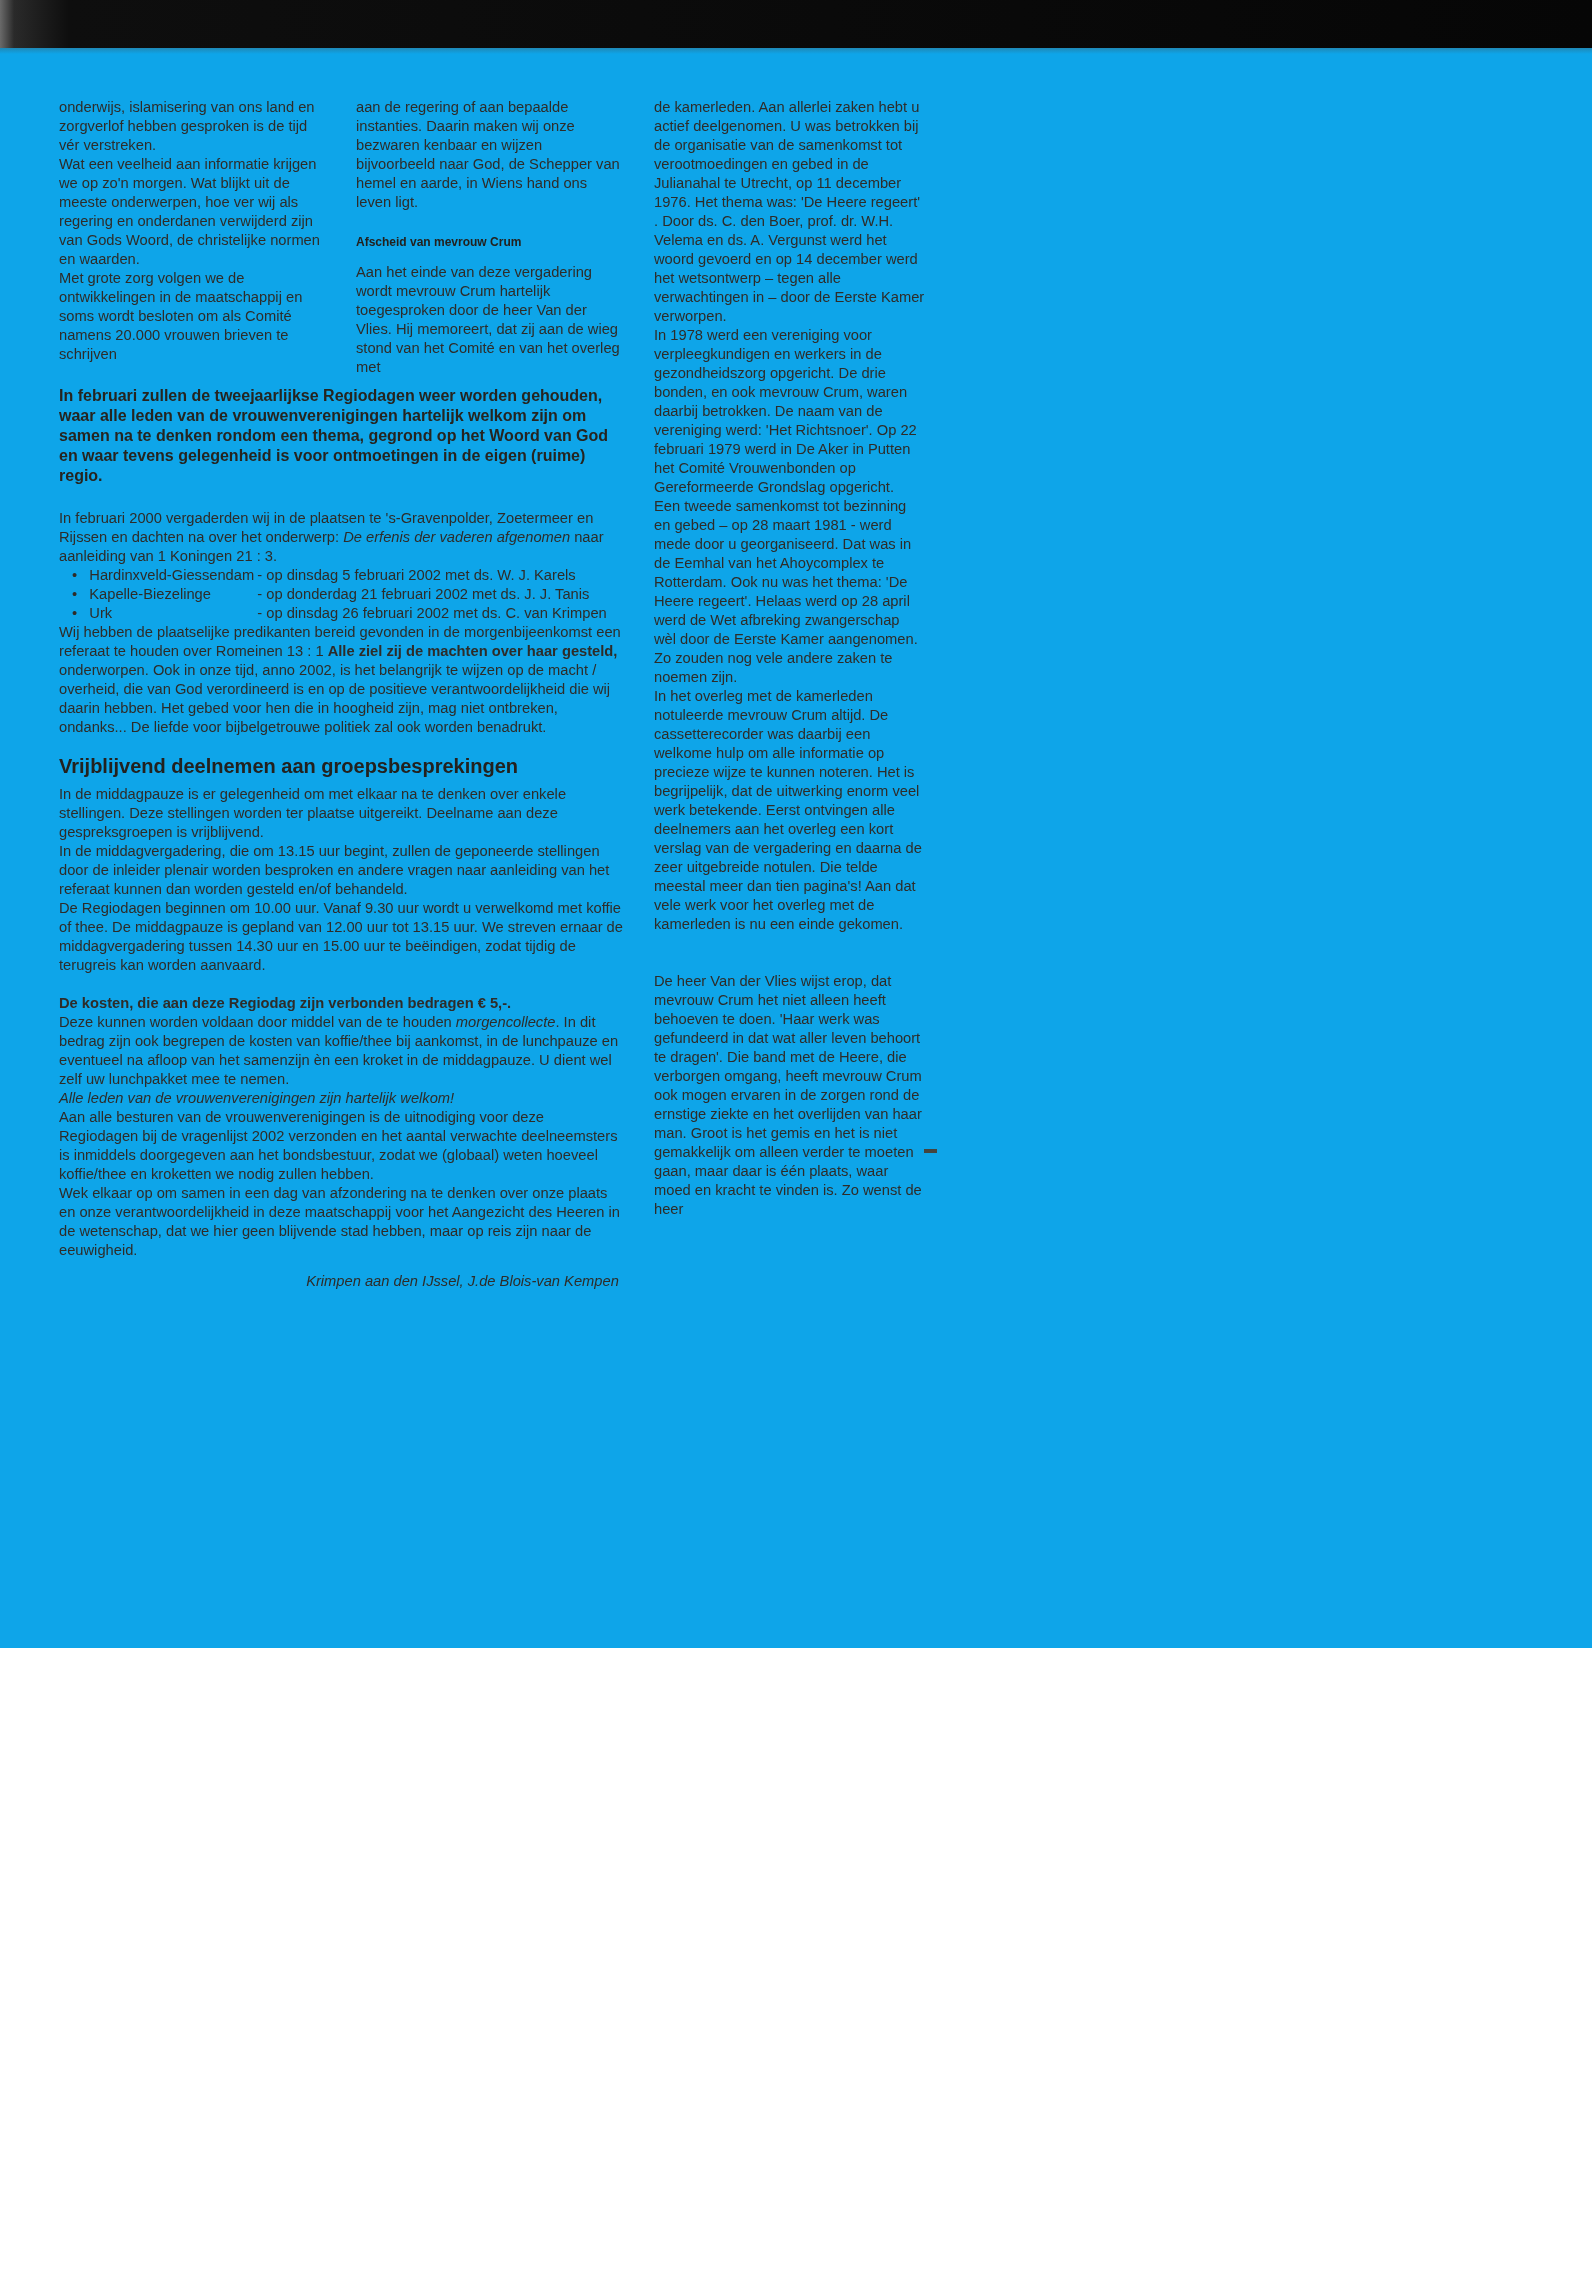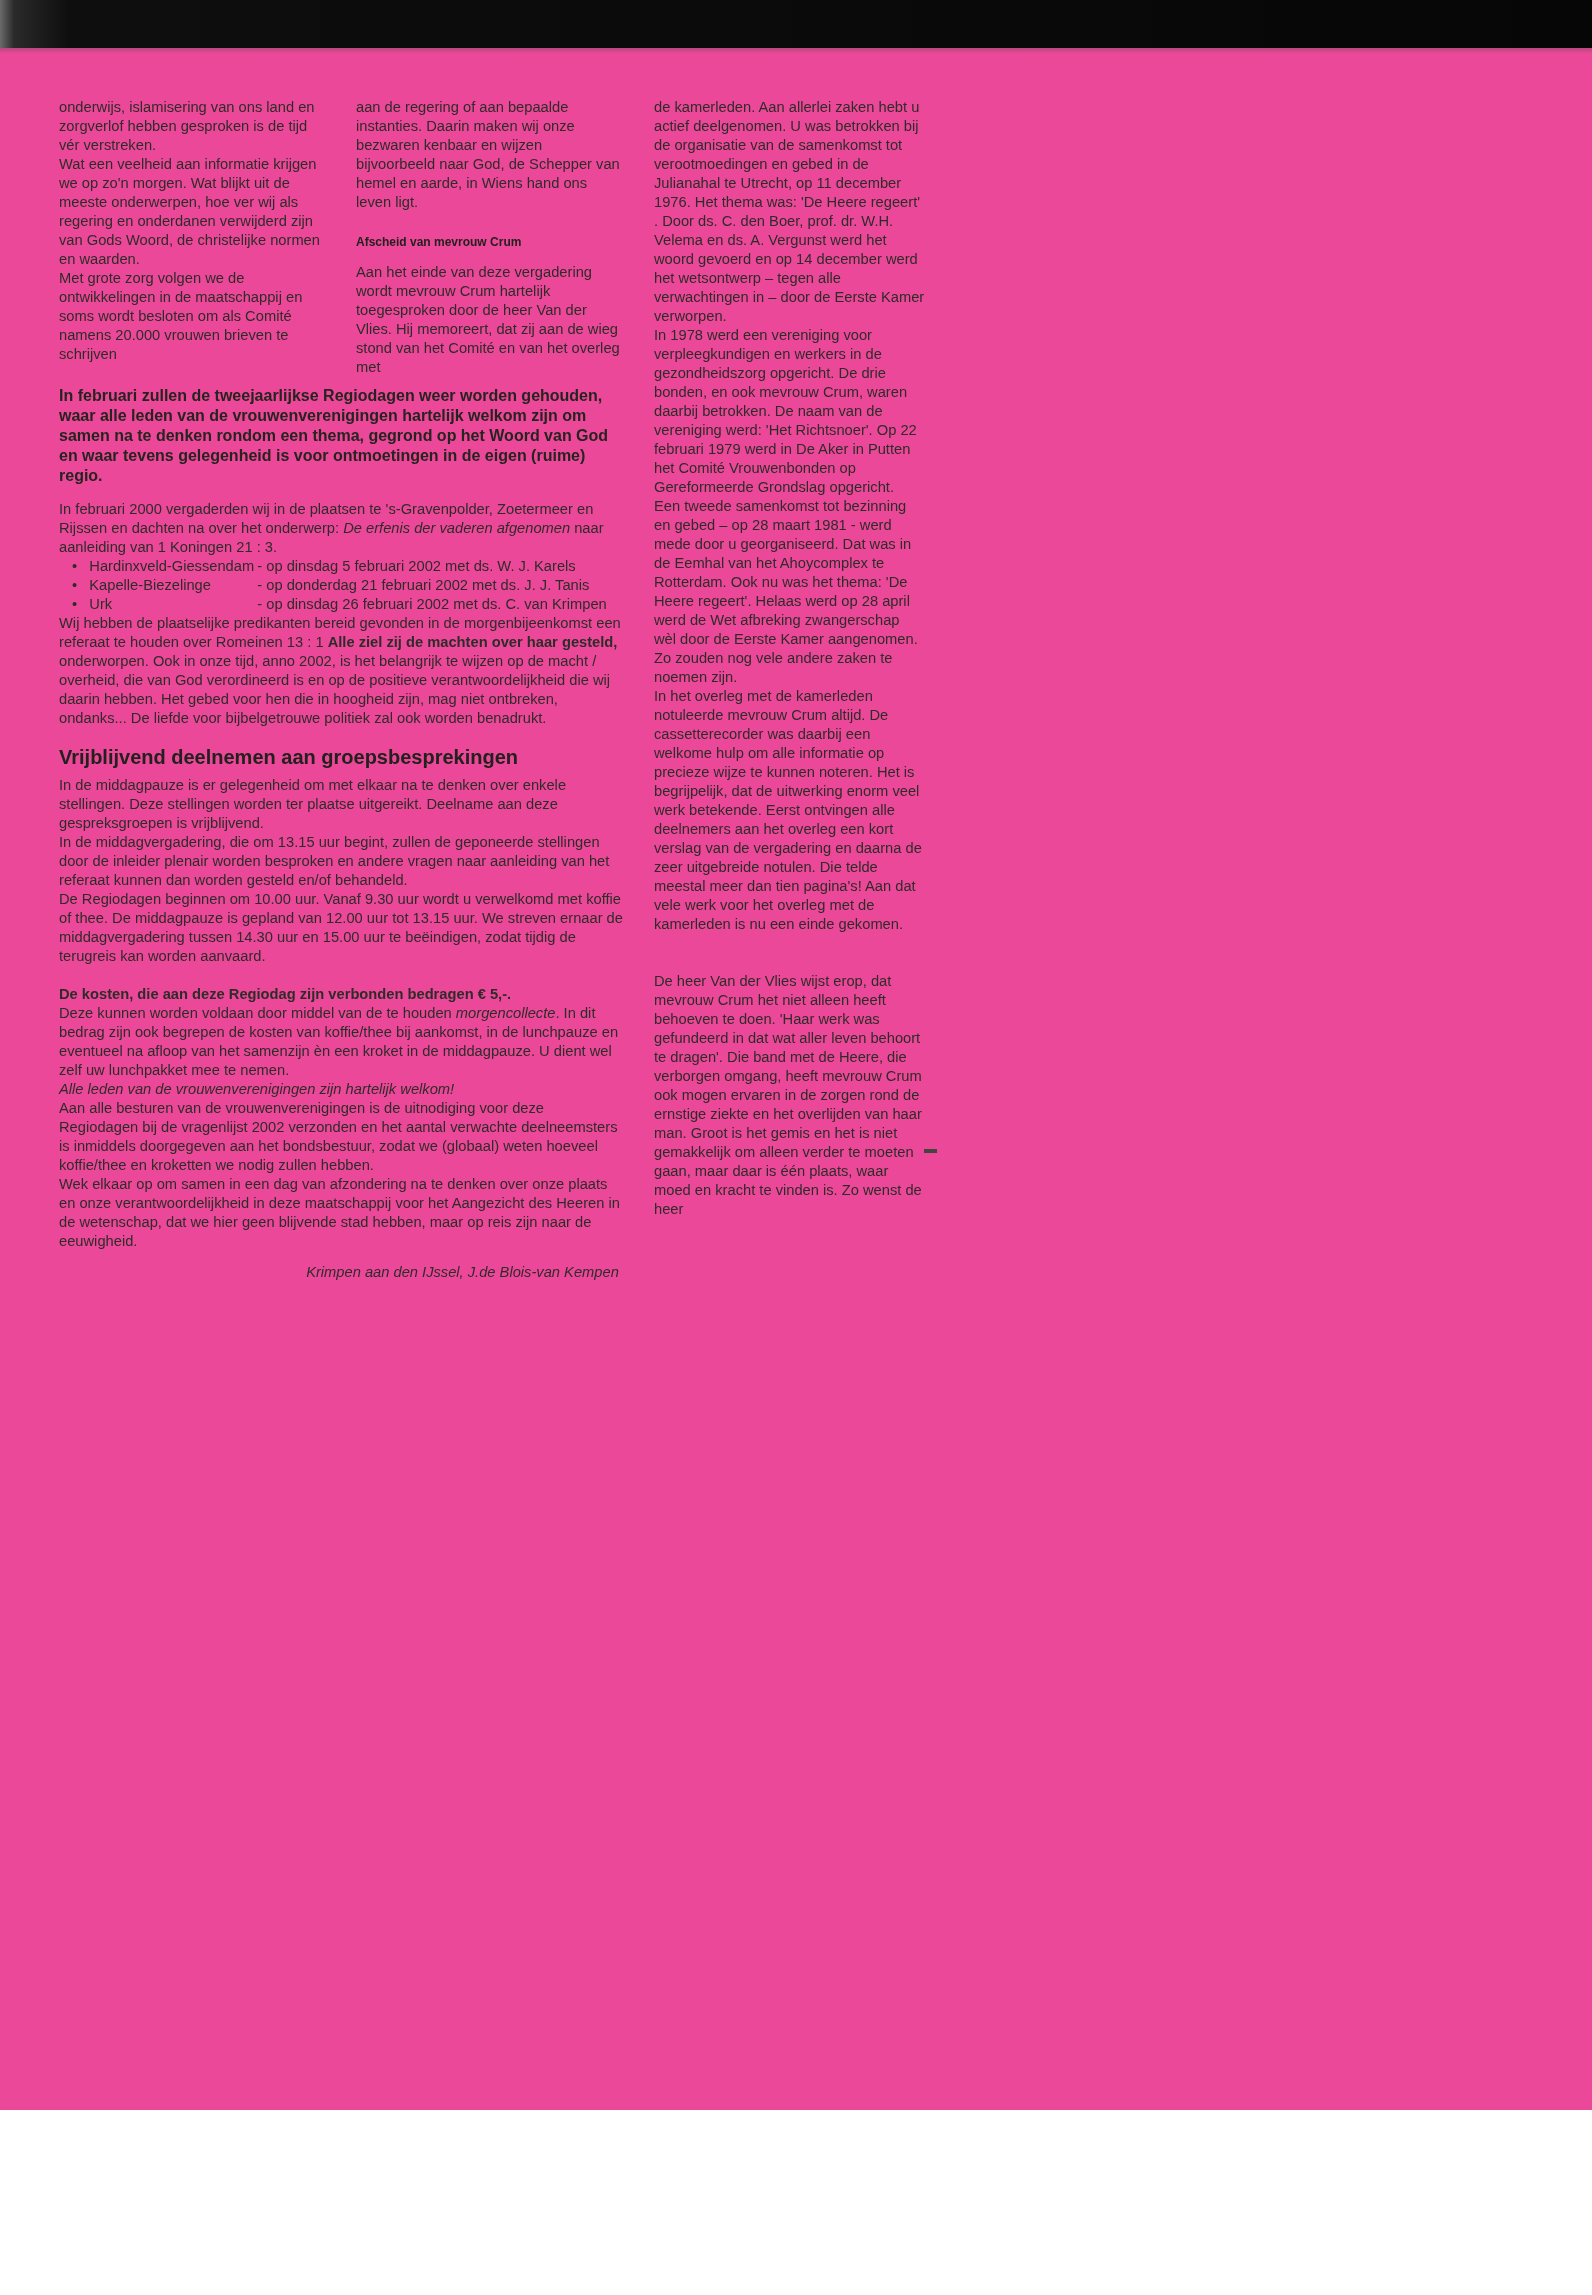"onderwijs, islamisering van ons land" .page { background: #ec4899 -> #0ea5e9; height: 2110px -> 1648px }
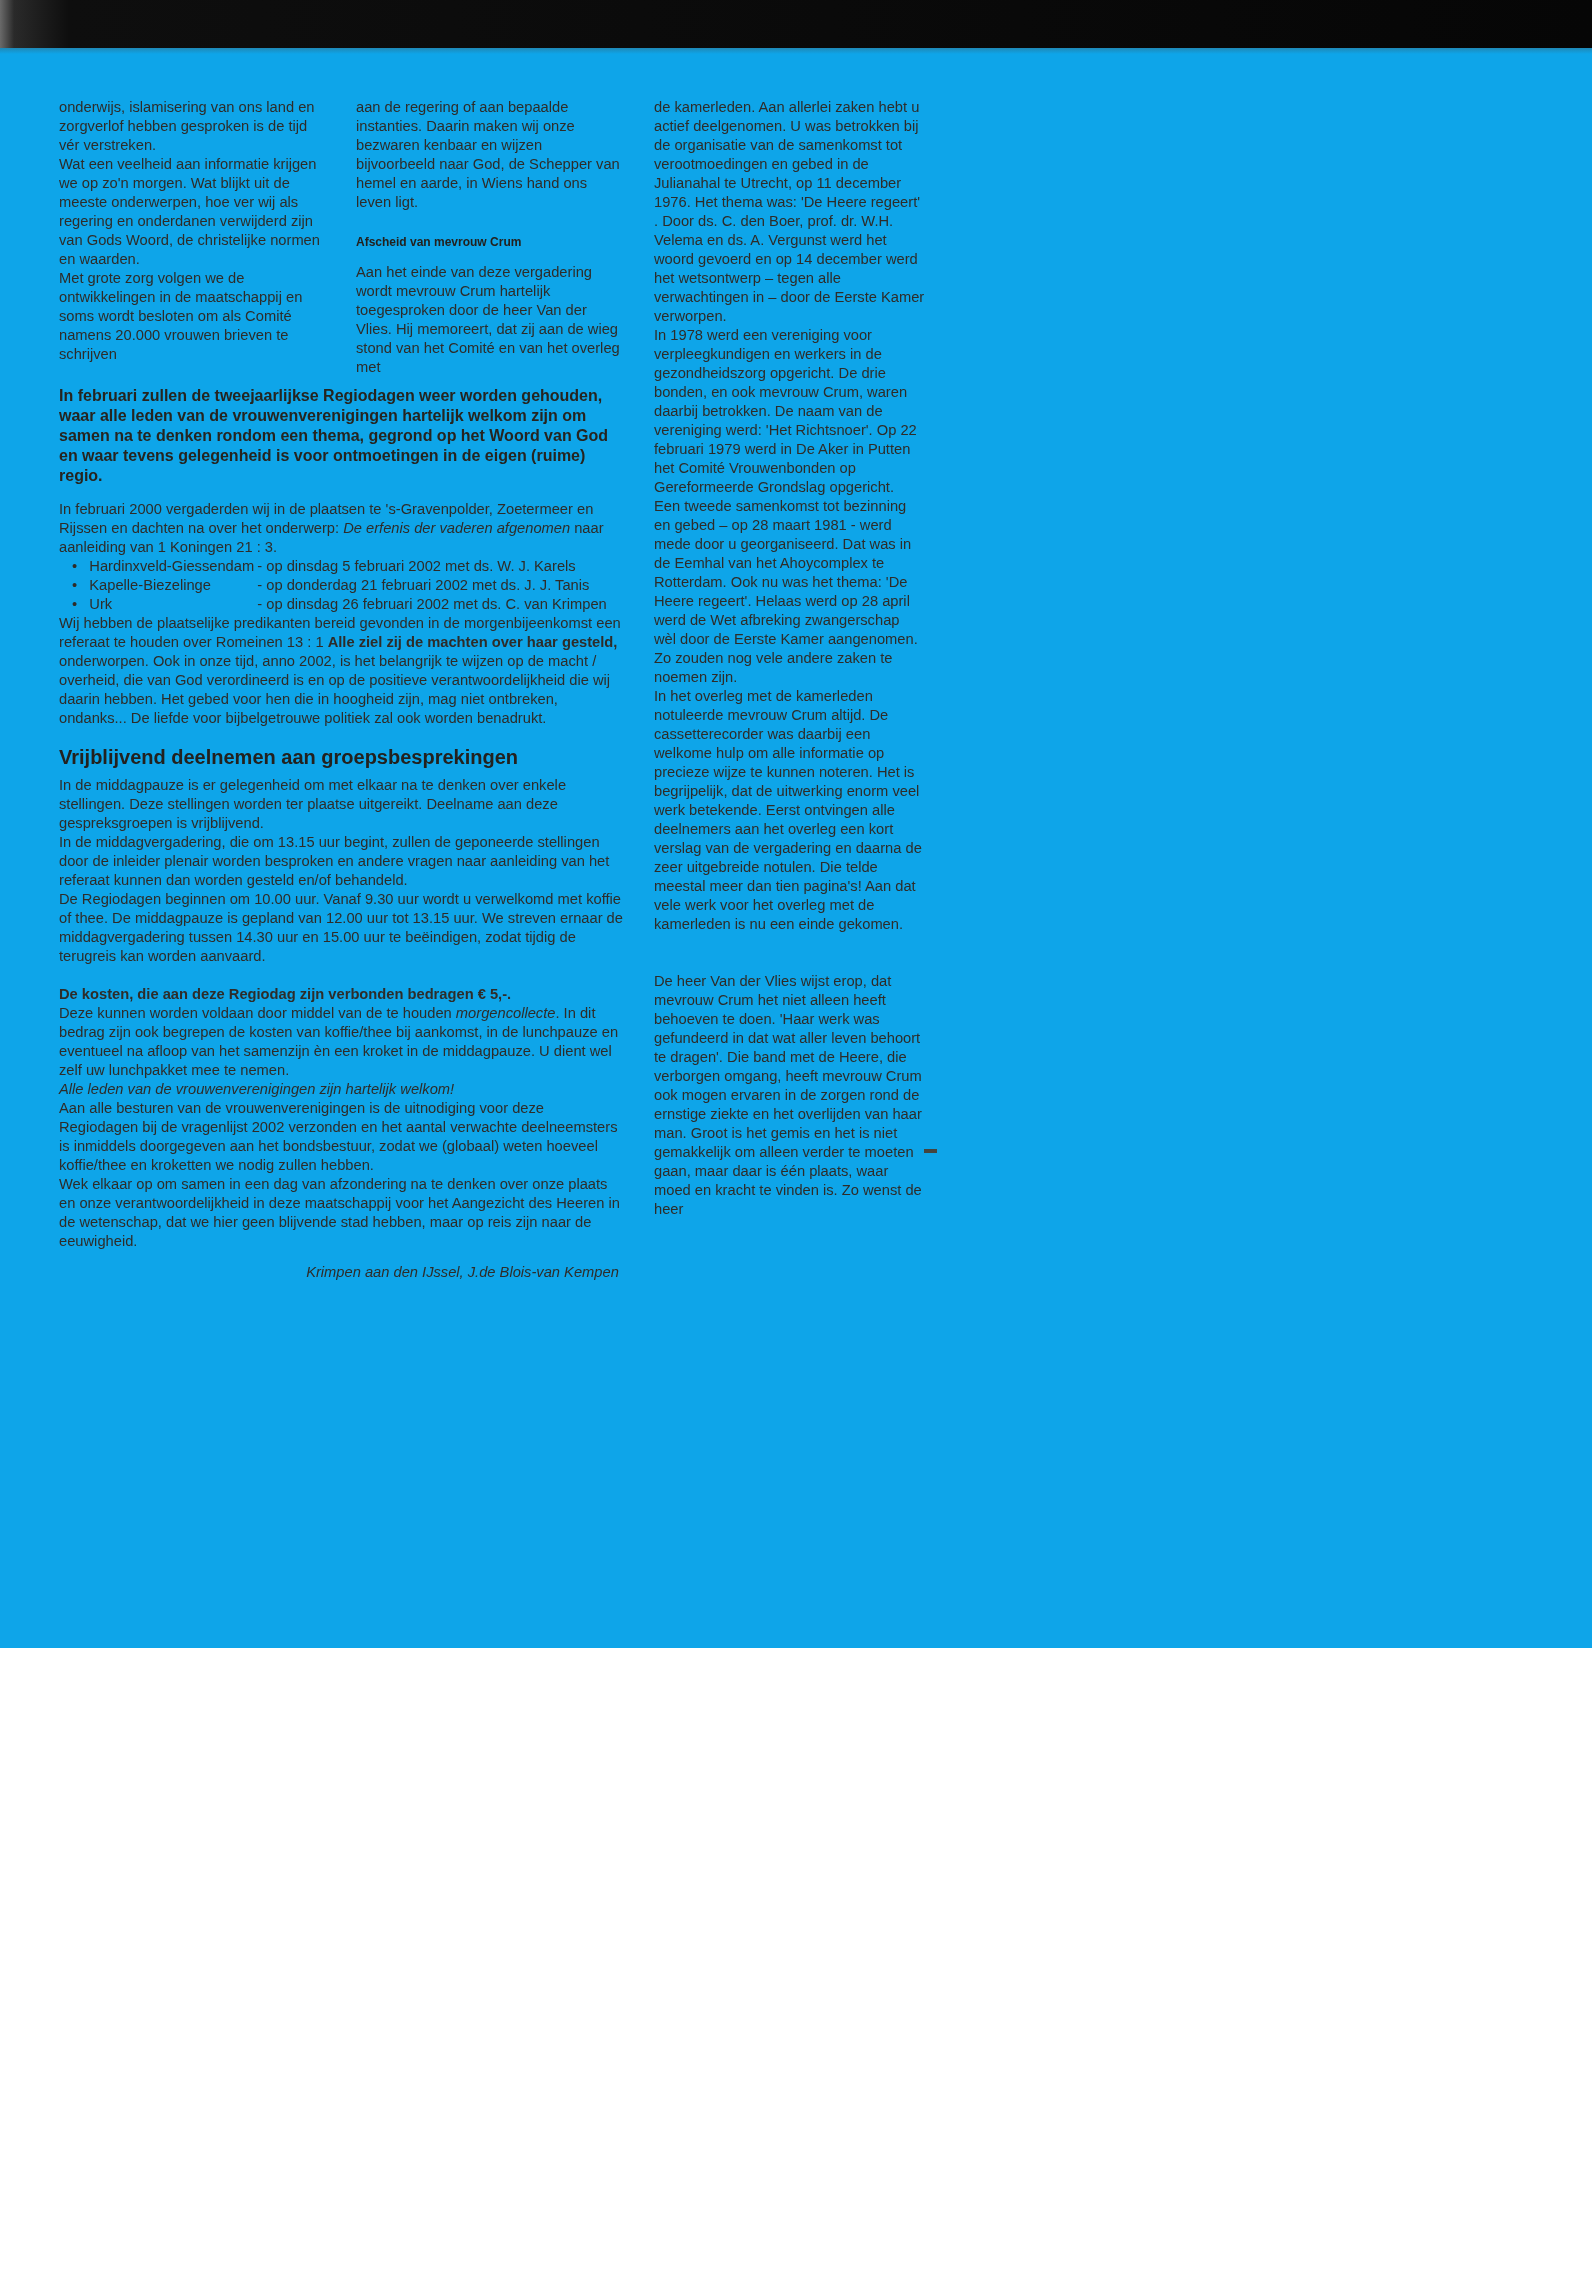"In februari 2000 vergaderden wij" .article .body { margin-top: 14px -> 23px }
